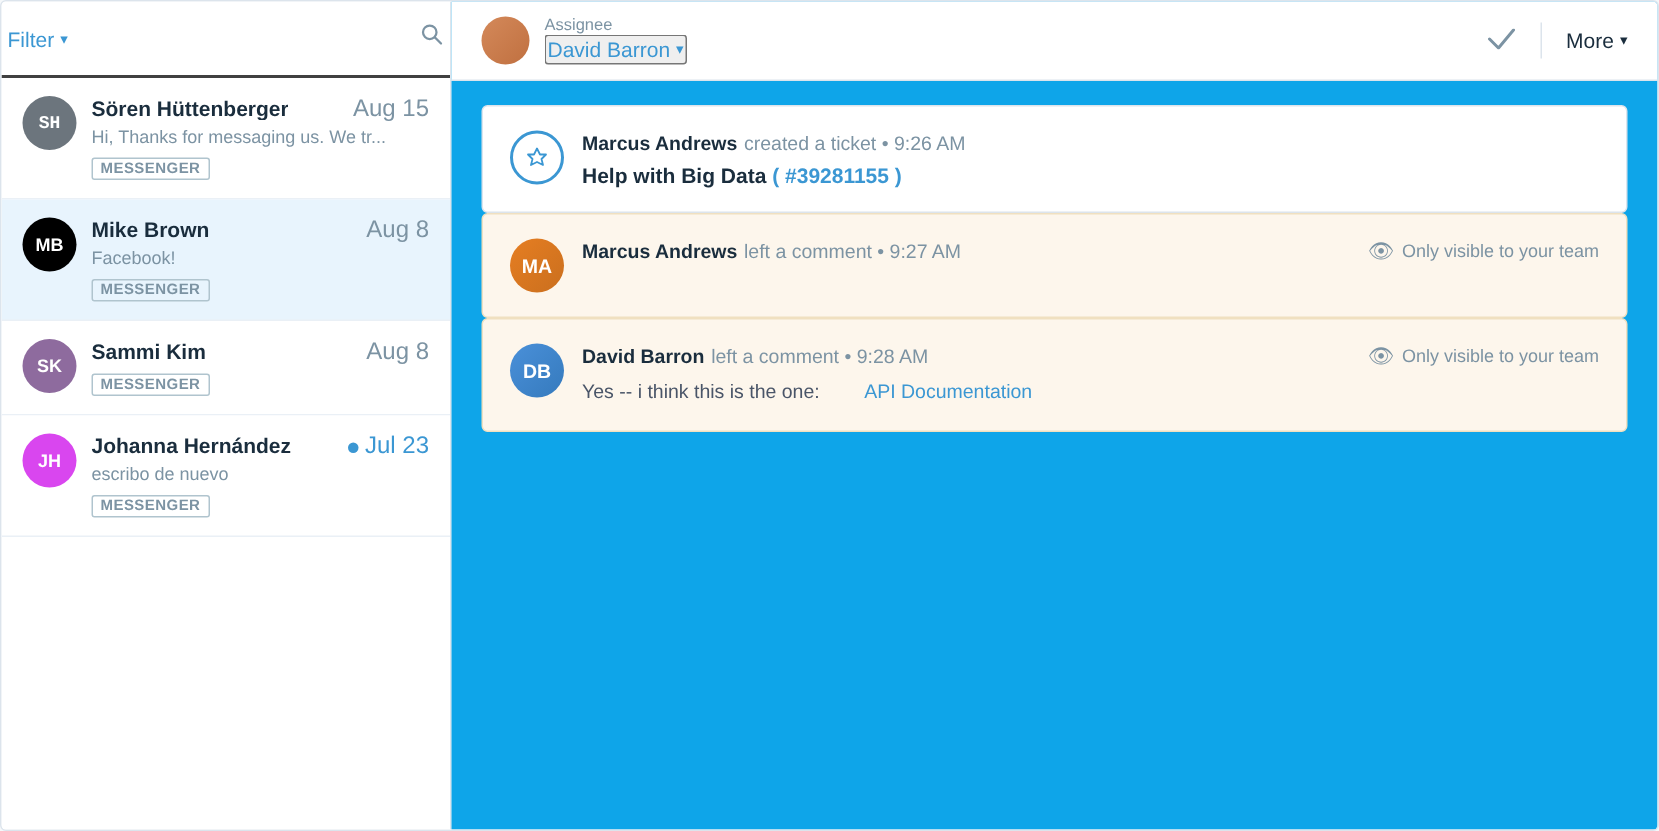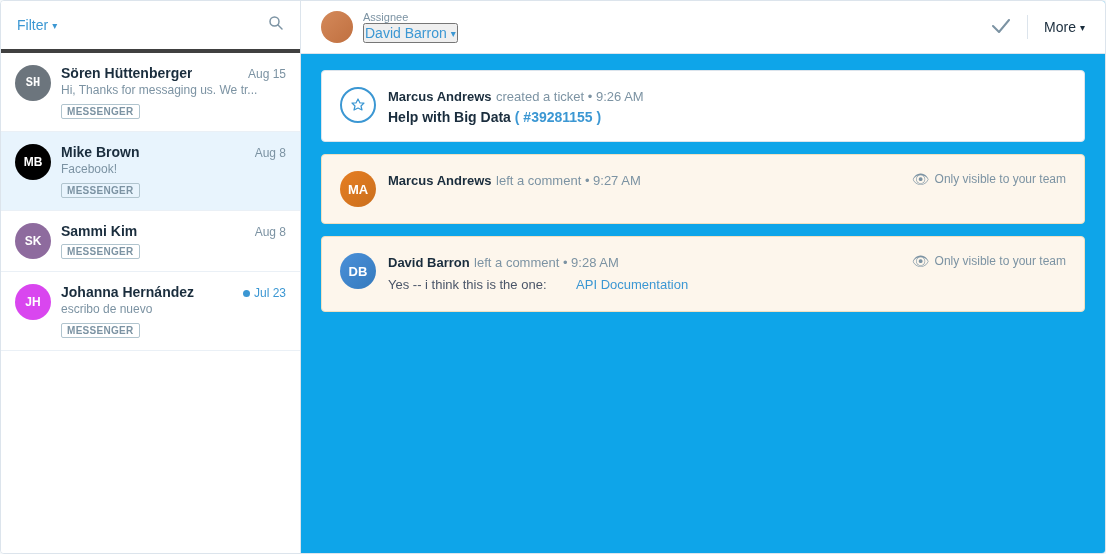"Filter" .sidebar-header { border-bottom: 4px solid #404040 -> 2px solid #404040; padding: 14px 16px -> 14px 4px }
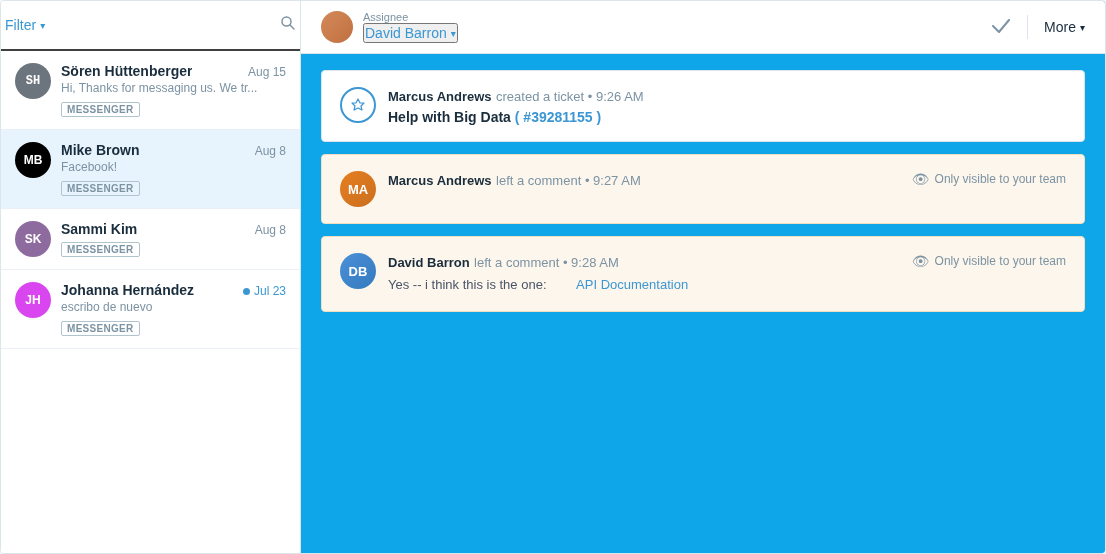"Aug 15" .conv-date { font-size: 12px -> 16px }
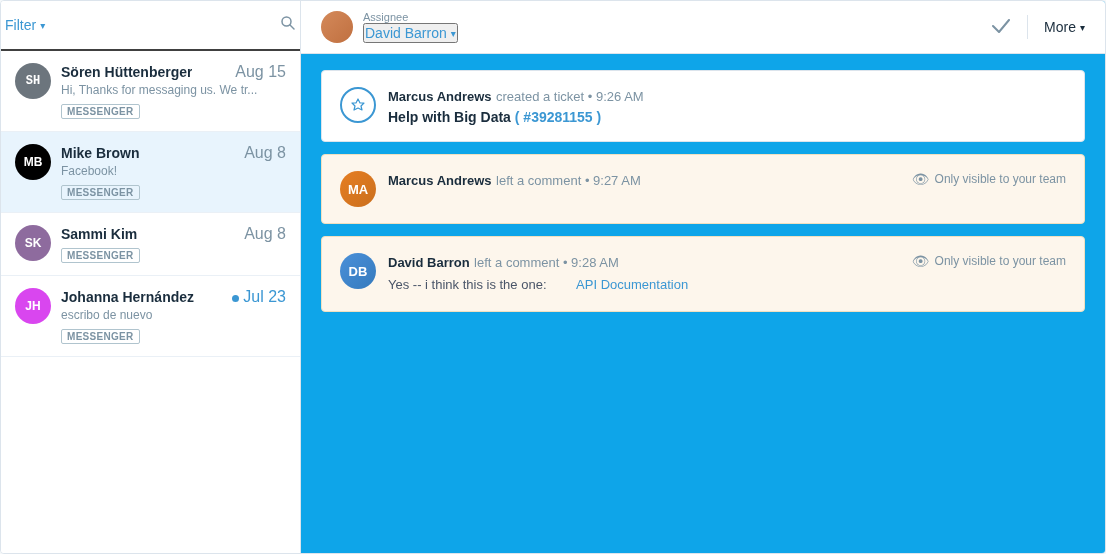"Marcus Andrews created a ticket" .feed { gap: 12px -> none }
